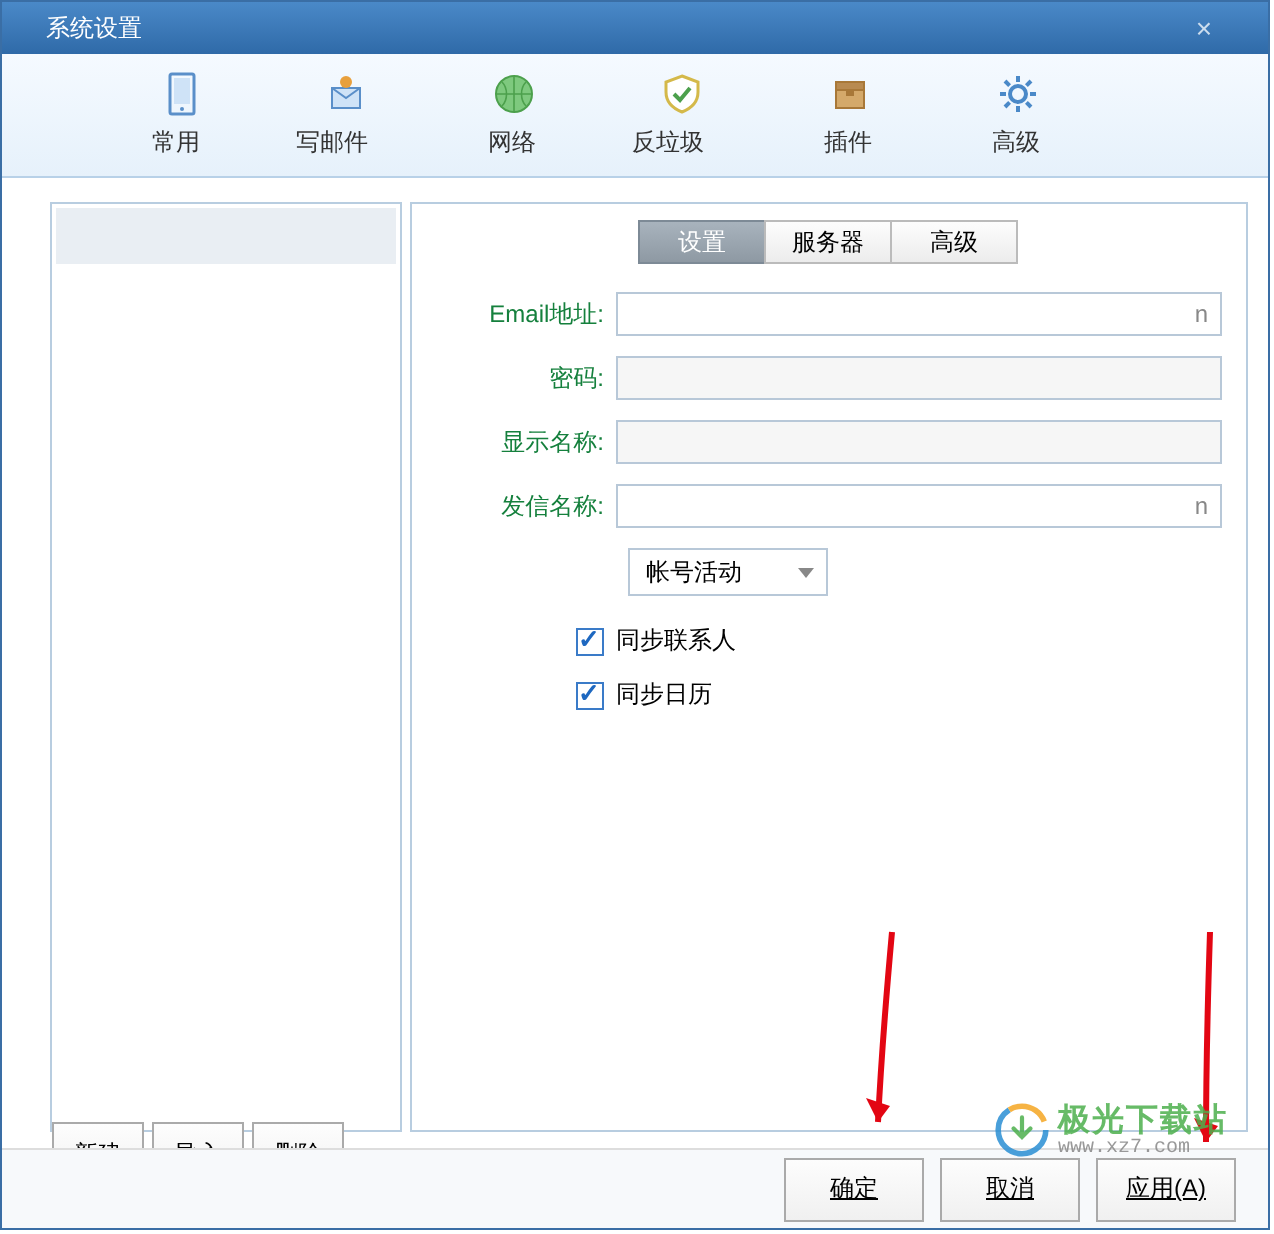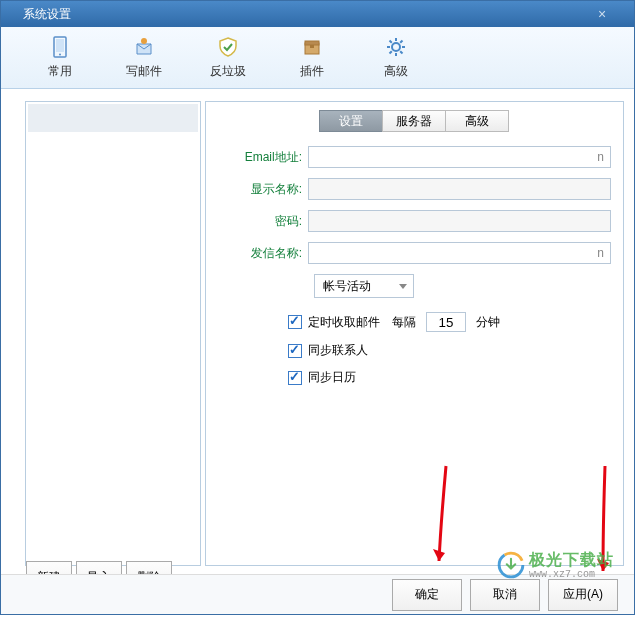"常用" .toolbtn { align-items: center -> flex-end }
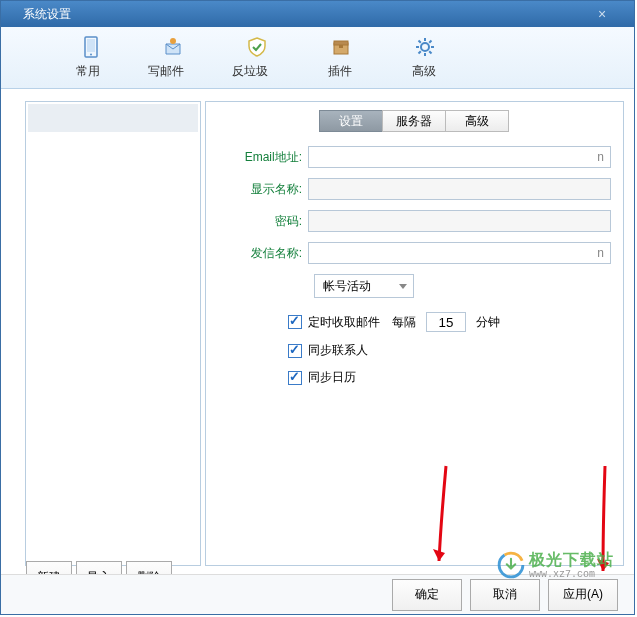"网络" div.toolbtn { html: none -> <div> <span> <svg> <circle></circle> <path></path> </svg> </span> <span>网络</span> </div> }
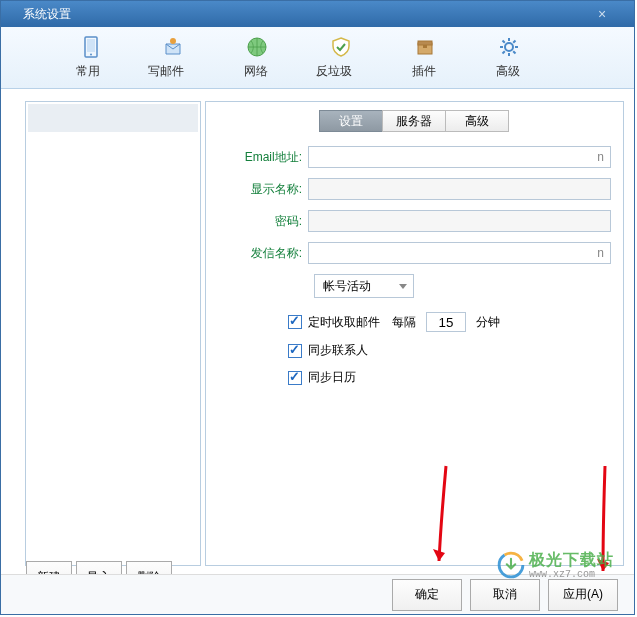"显示名称:" div.formrow { order: before "密码:" -> after "密码:" }
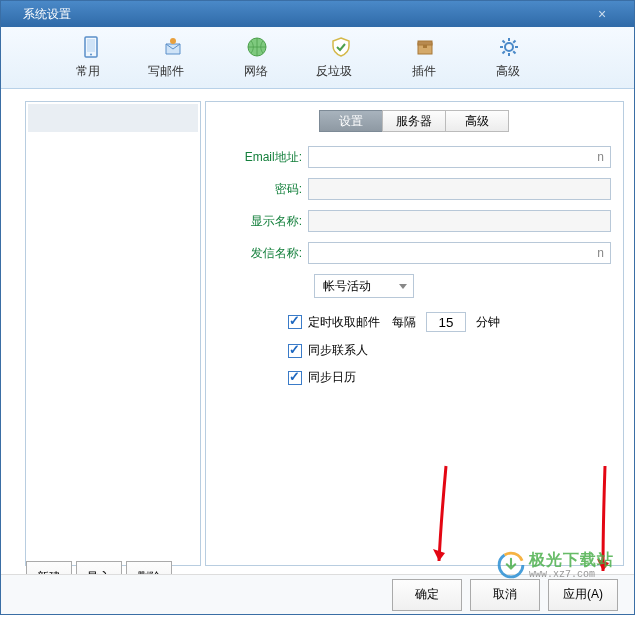"定时收取邮件" div.checkrow { html: <div> <span></span> <span>定时收取邮件</span> <span>每隔</span> <input> <span>分钟</span> </div> -> none }
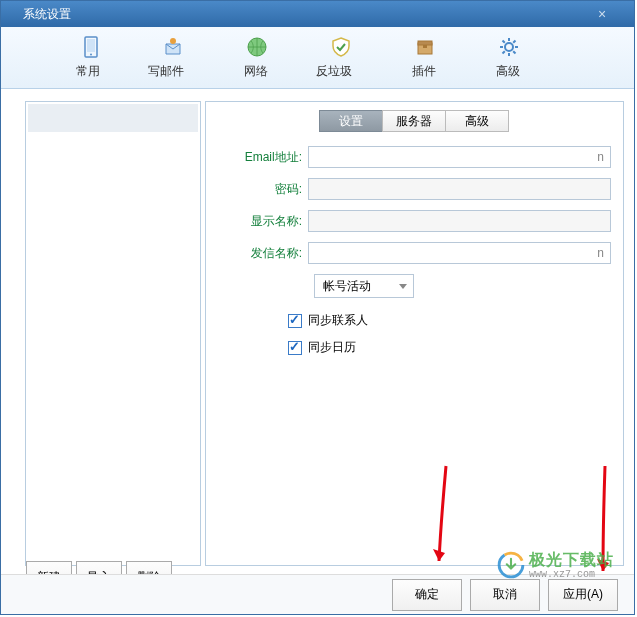"确定" .btn { text-decoration: none -> underline }
